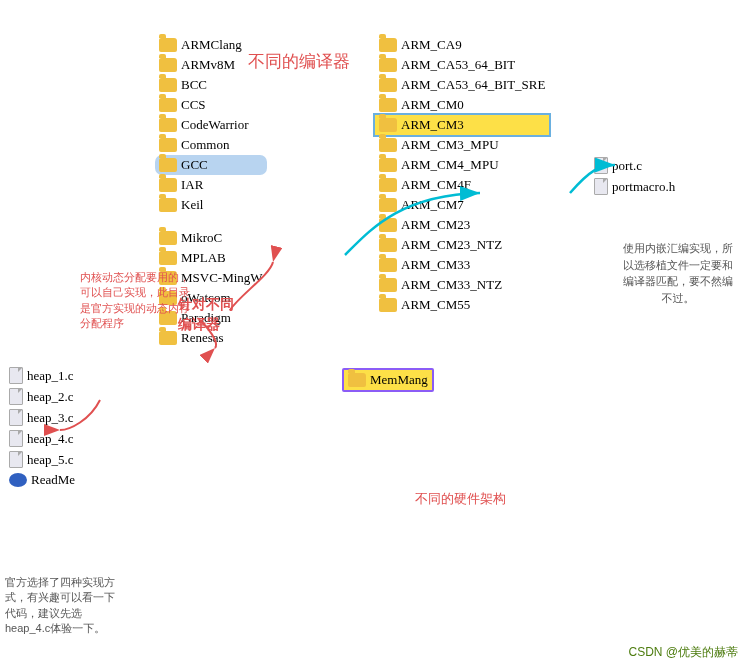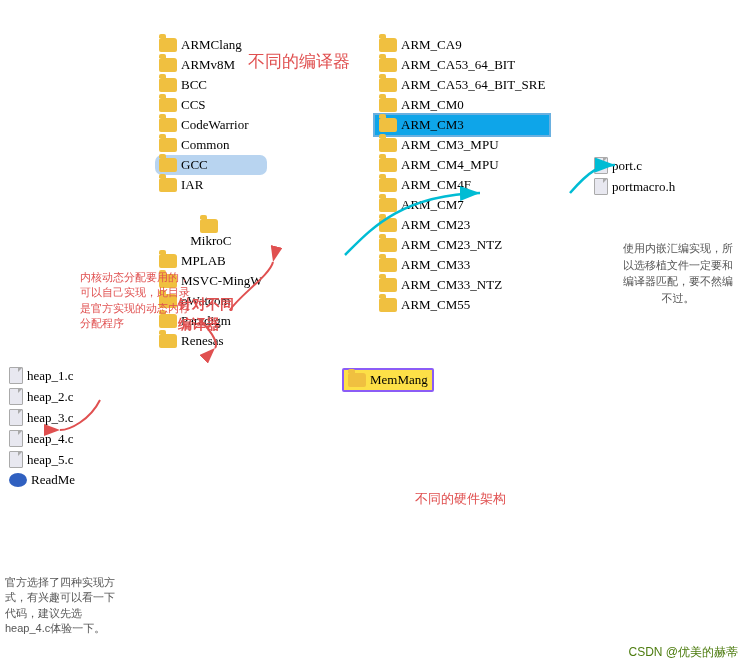"ARM_CM3" .item.highlighted { background: #0ea5e9 -> #fde047 }
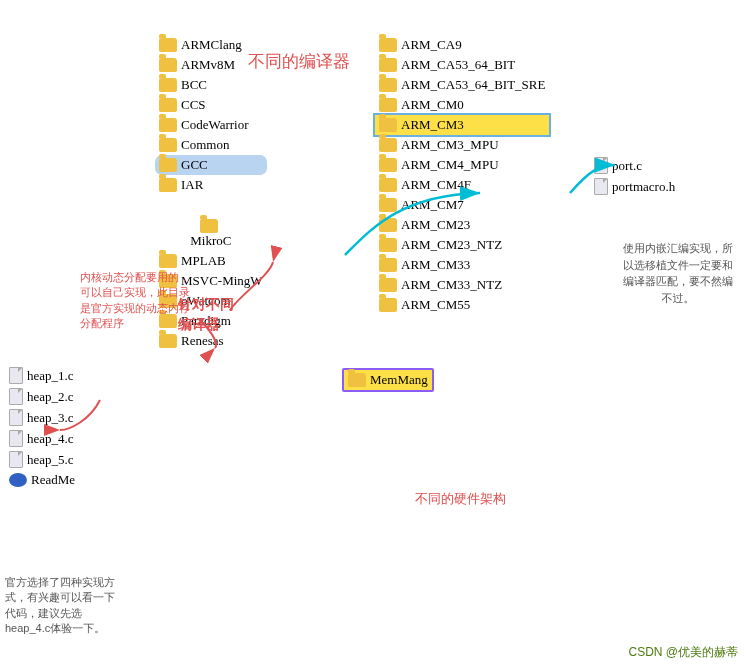"Keil" div.item { html: none -> <div> <span></span> <span>Keil</span> </div> }
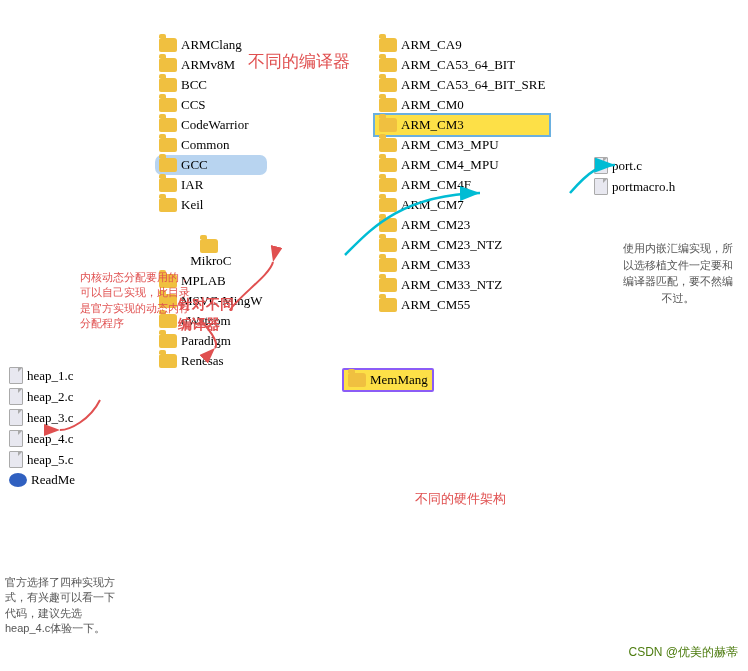"MikroC" div.item { flex-direction: column -> none; margin-top: 22px -> 13px }
